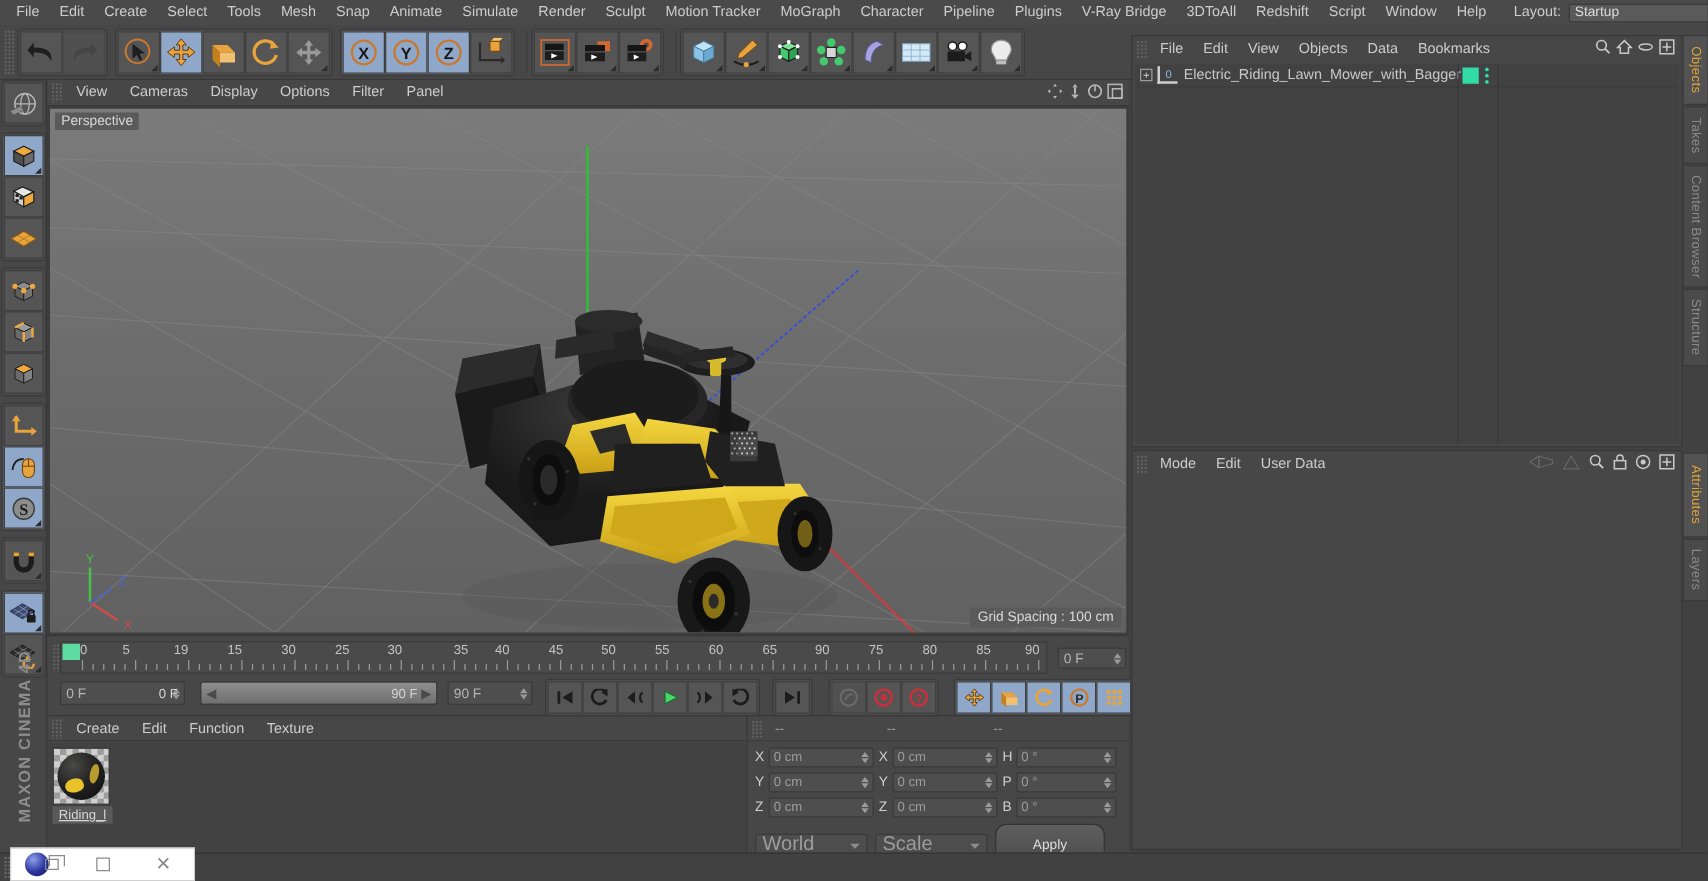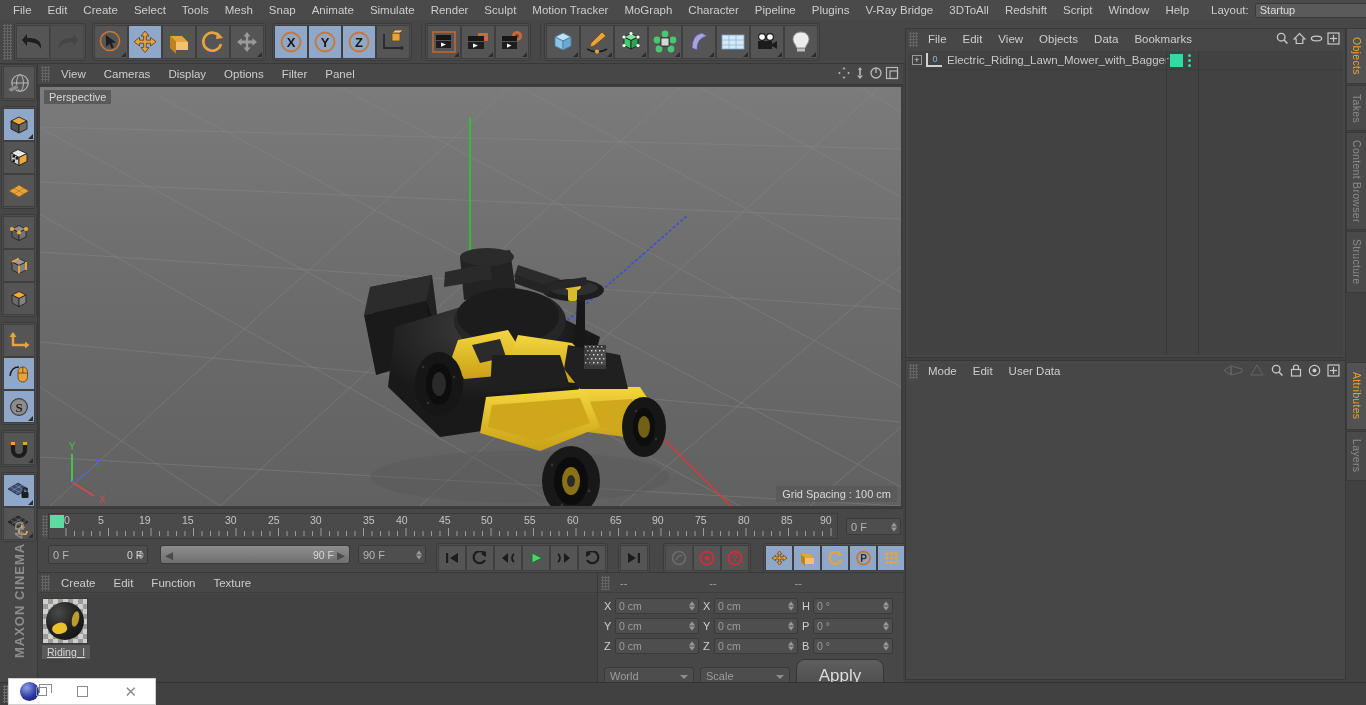"World" .csel { font-size: 11px -> 16px }
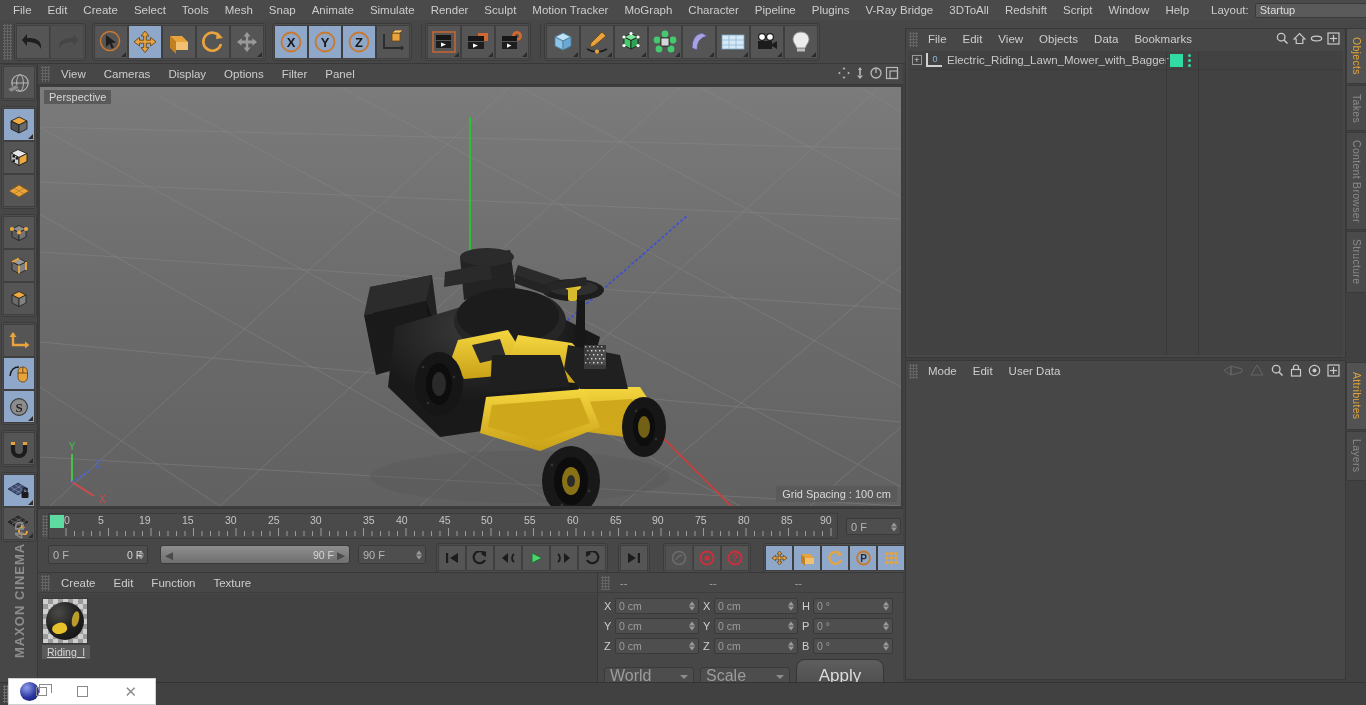"Apply" .cbtn { font-size: 17px -> 11px }
